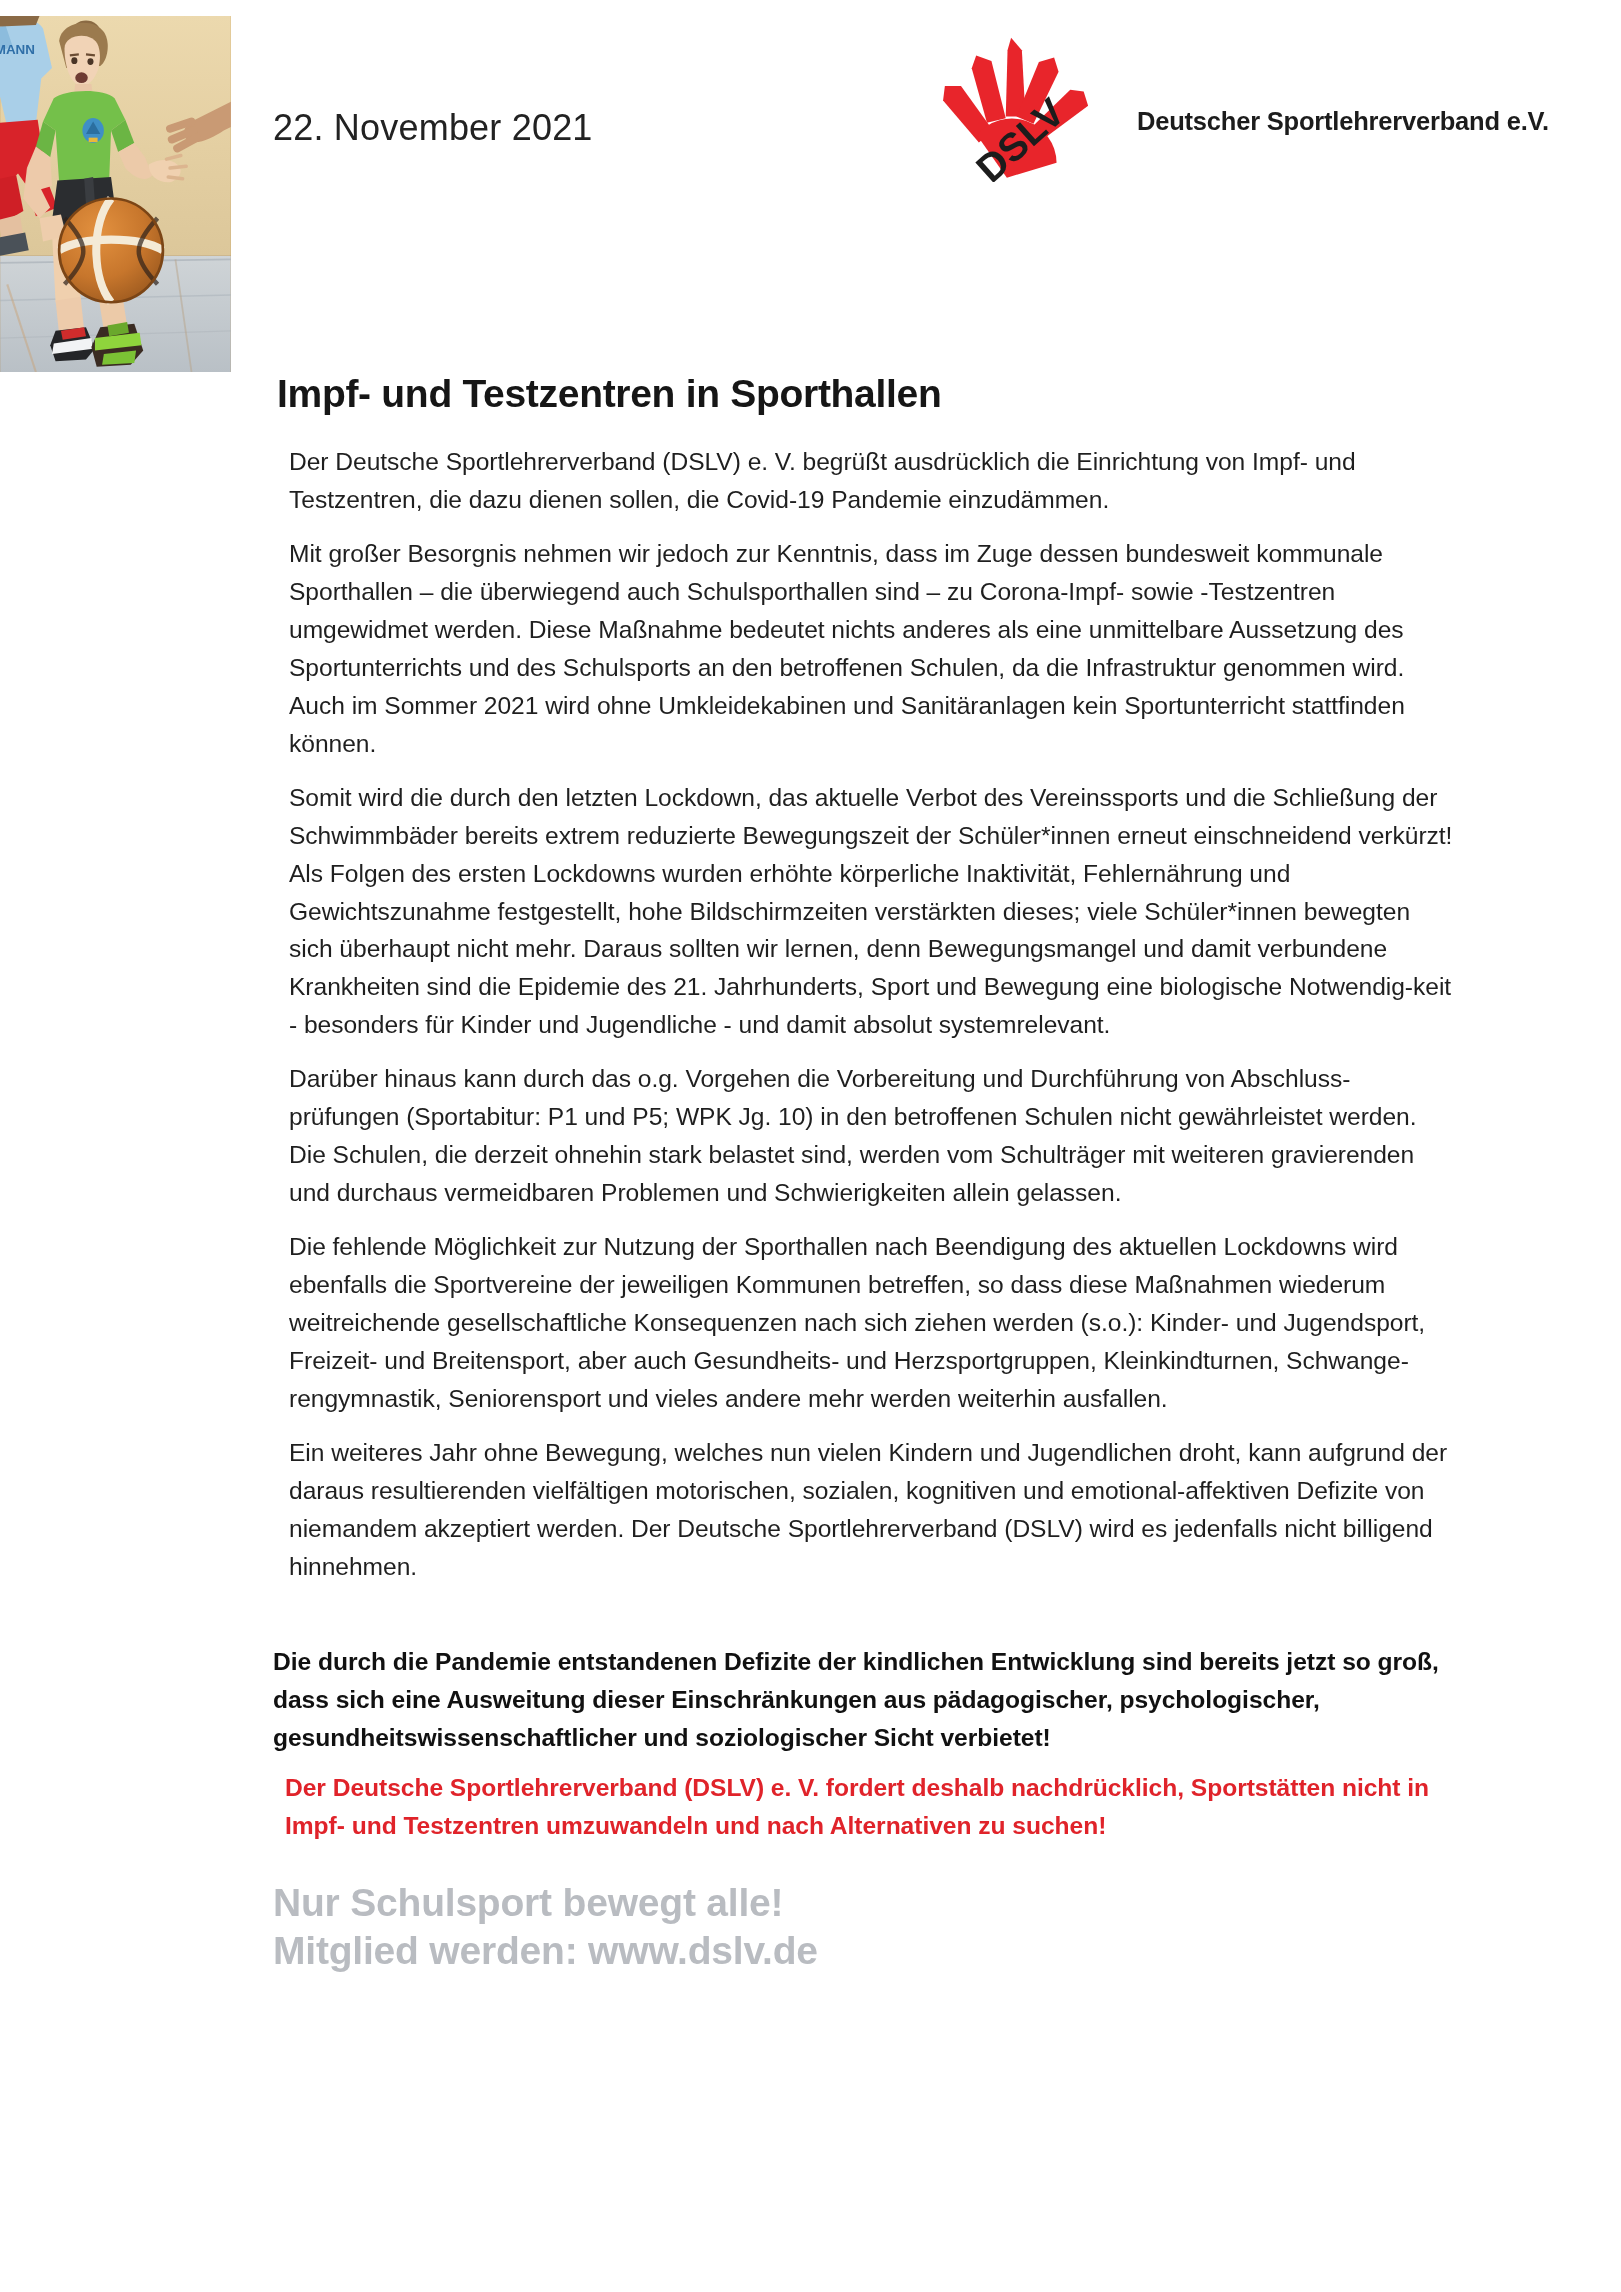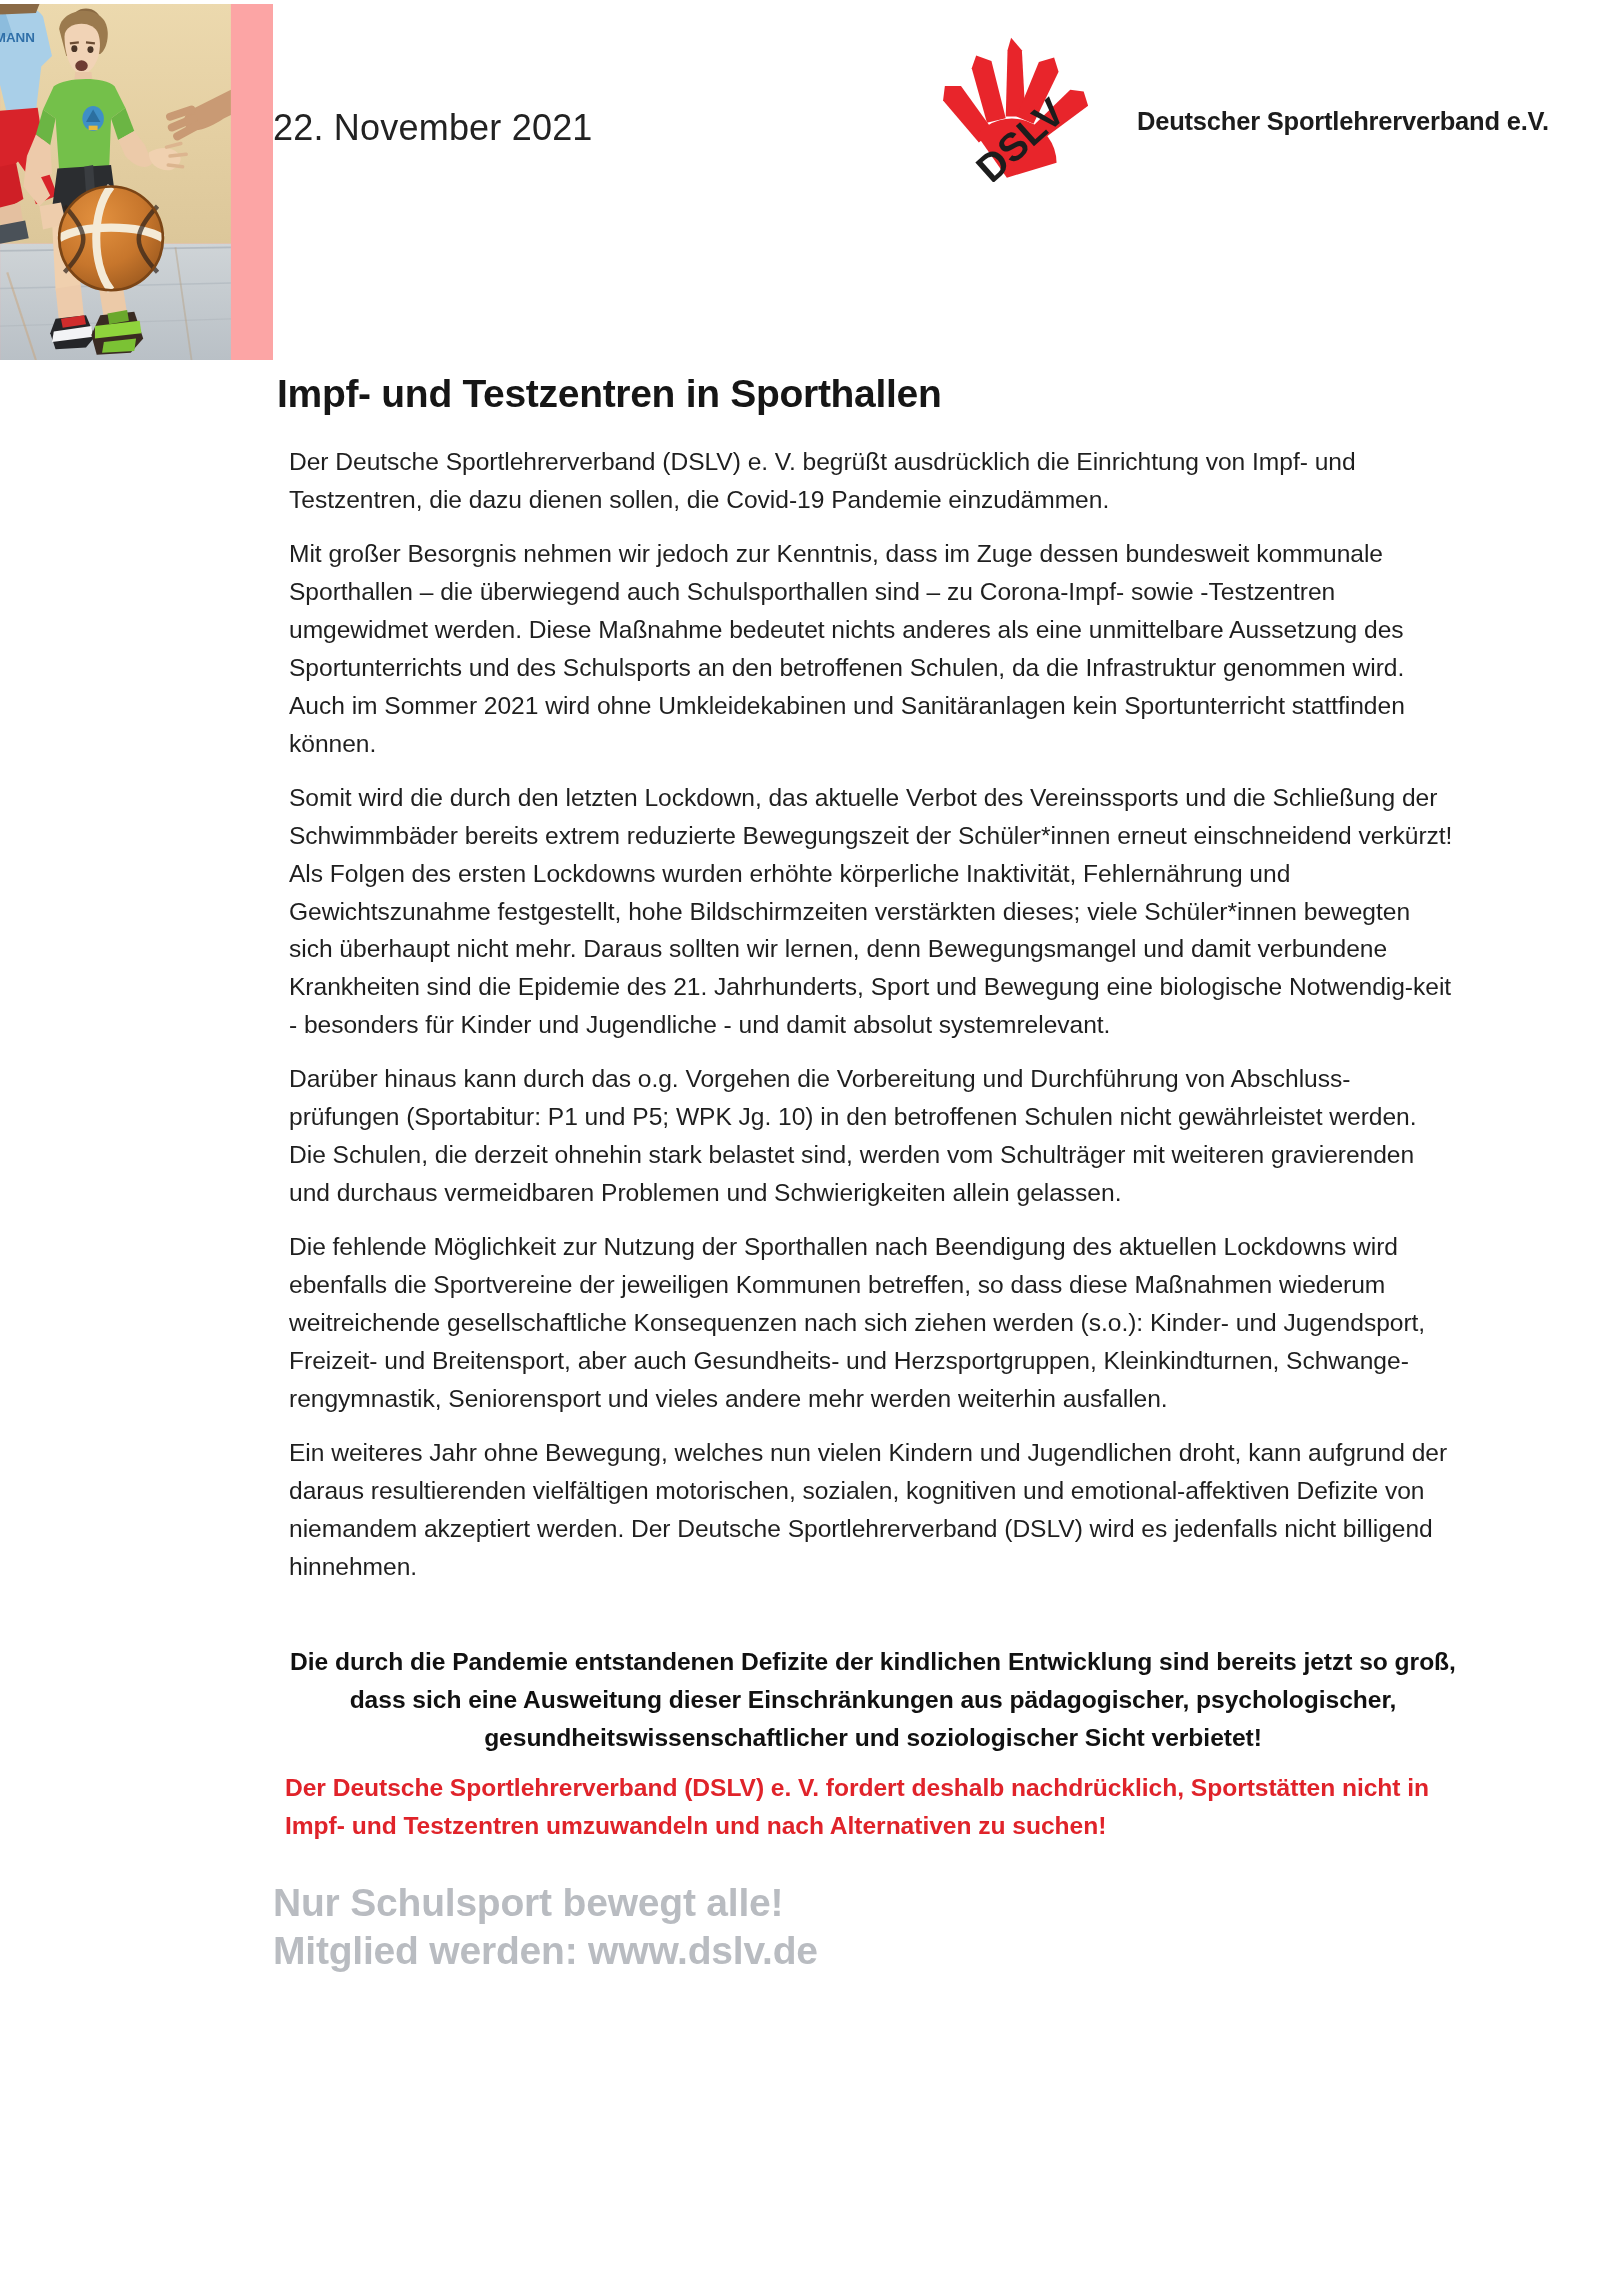"MANN" .hero-photo { background: #fca5a5 -> #a16207; top: 4px -> 16px; width: 273px -> 231px }
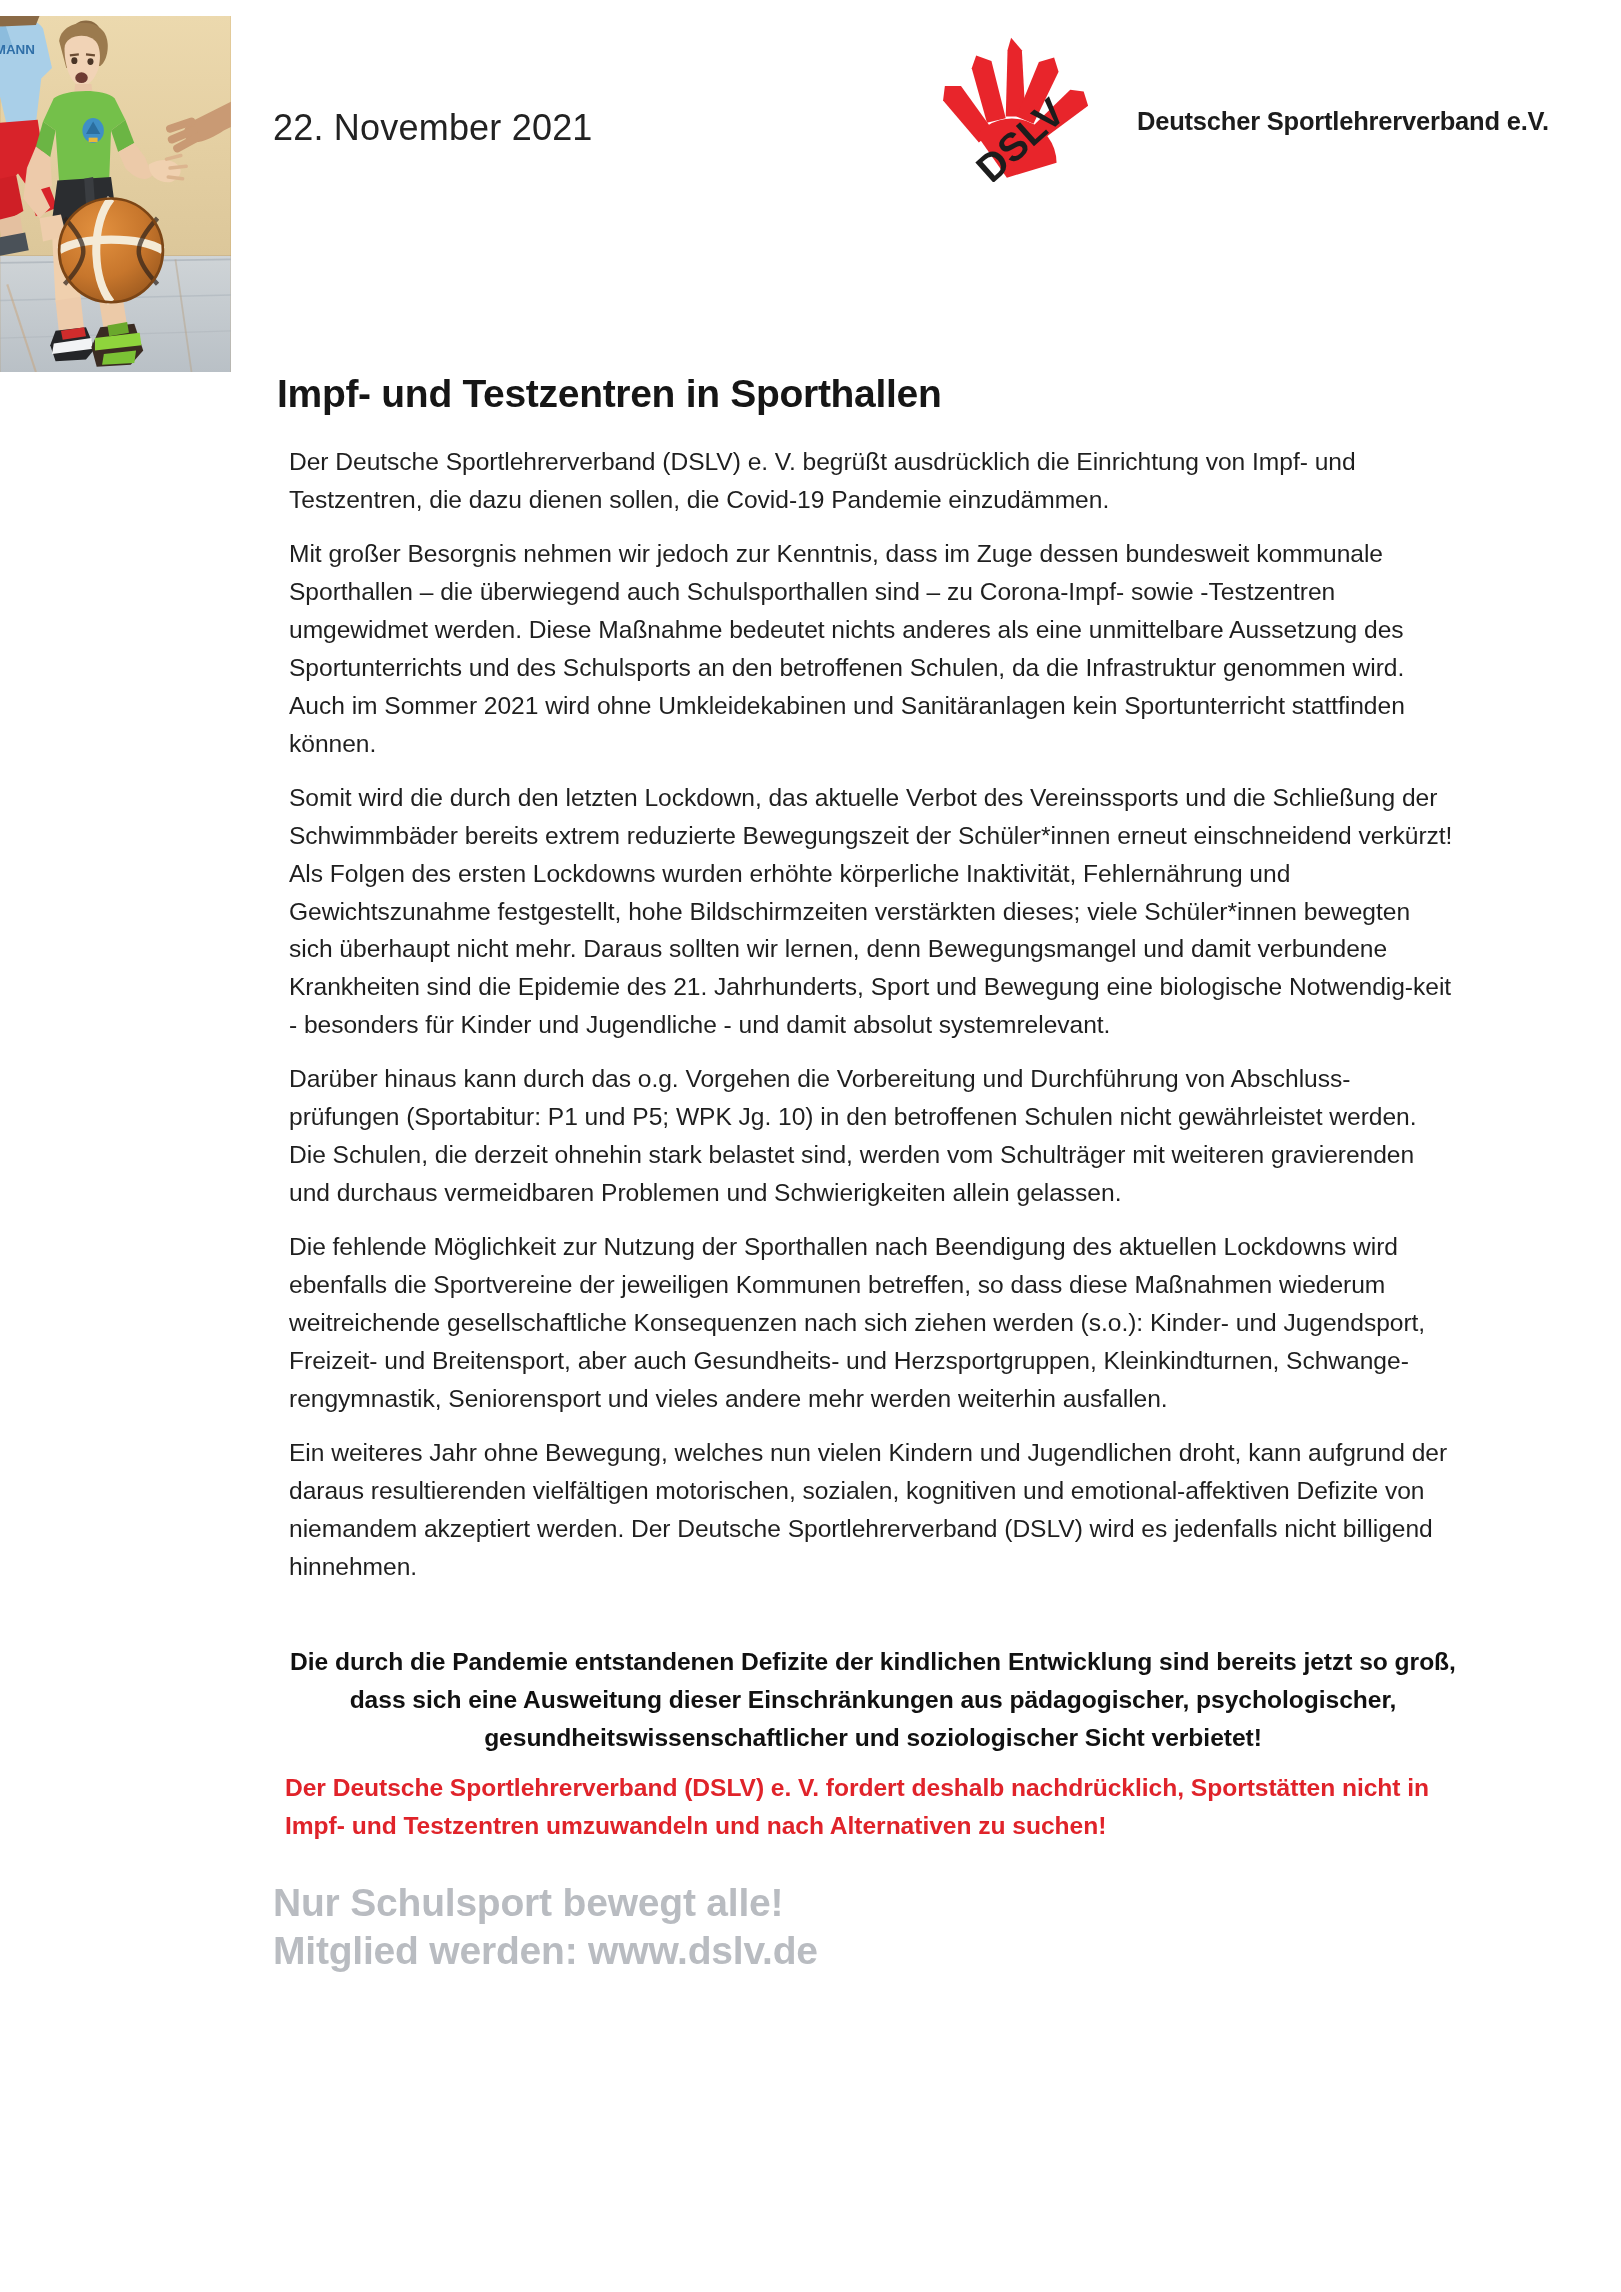"Die durch die Pandemie entstandenen" .emphasis-block { text-align: center -> none }
